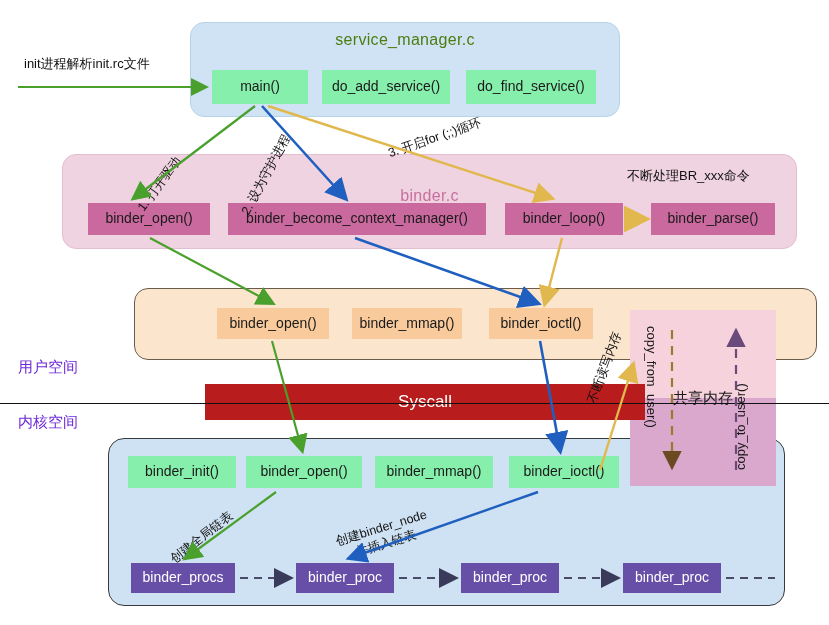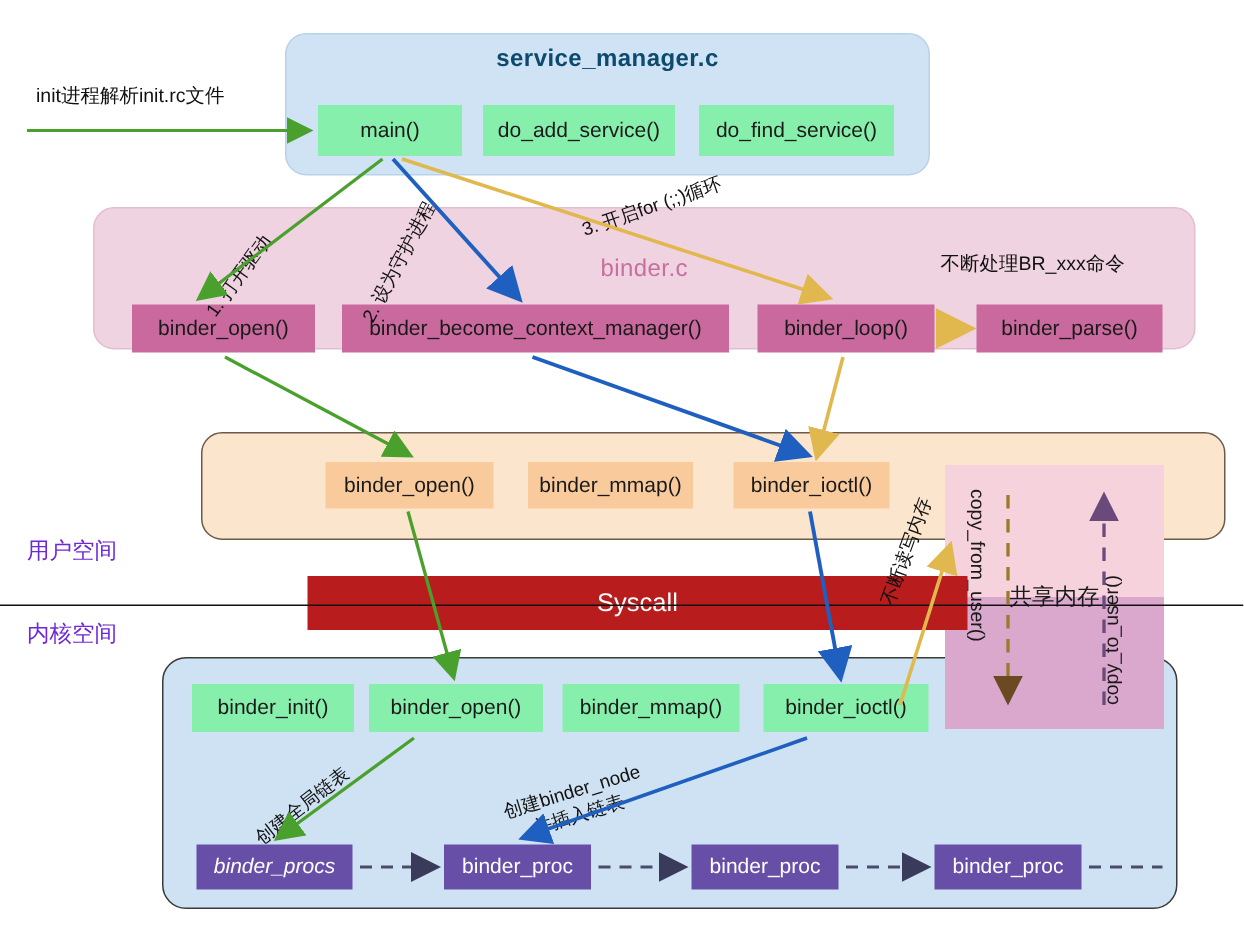"service_manager.c" .t-sm { color: #0c4a6e -> #4d7c0f; font-weight: bold -> none }
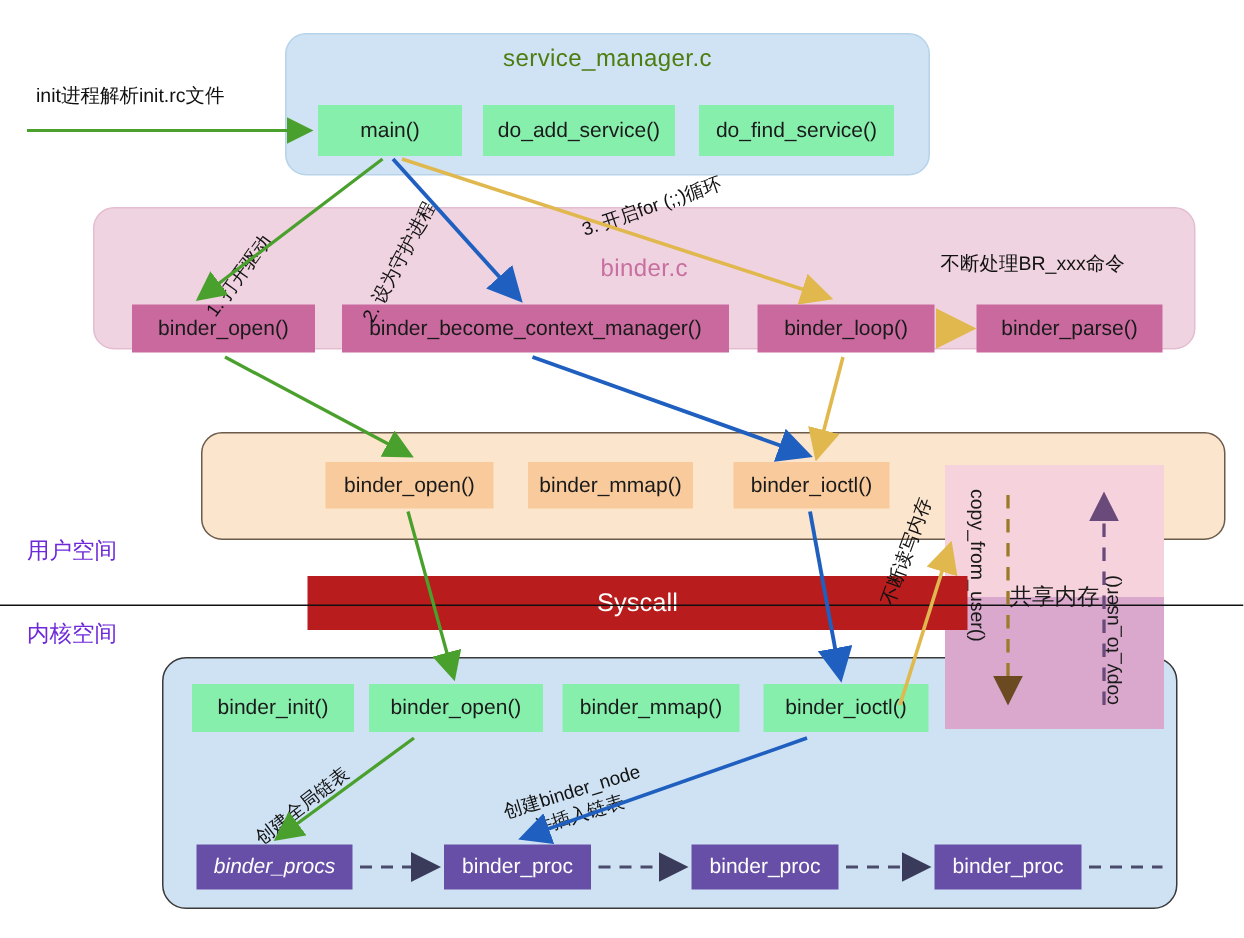"binder.c" .panel-binder { top: 138px -> 154px }
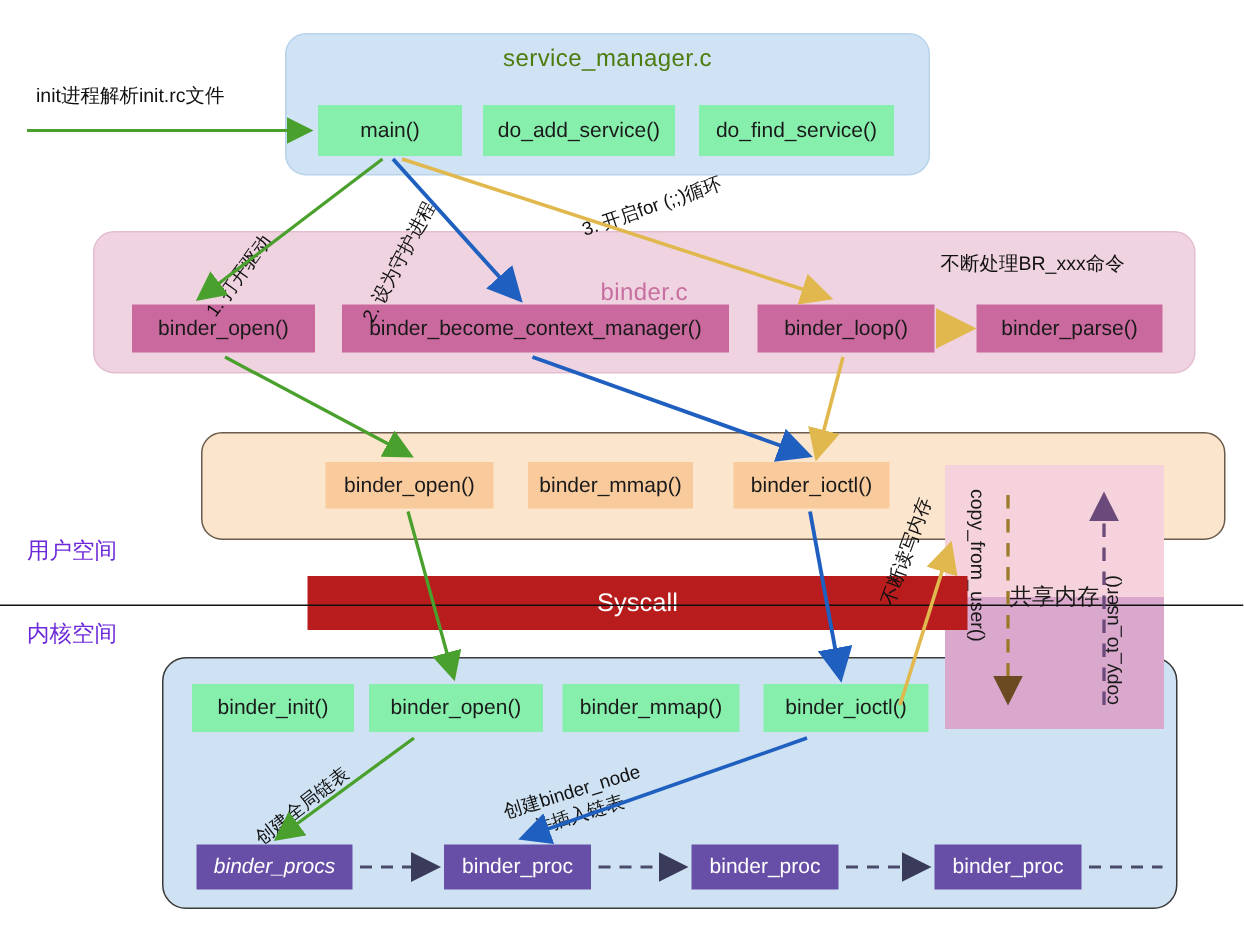"binder_procs" div.node { font-style: italic -> none }
